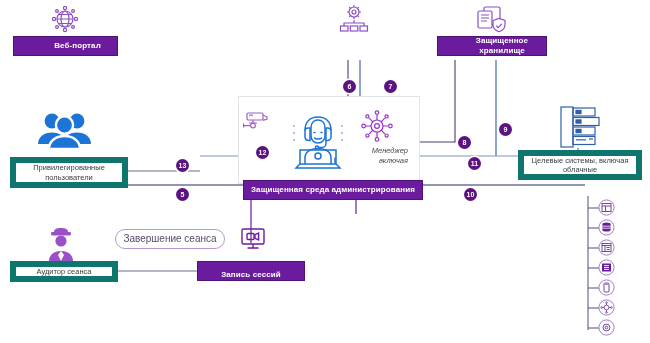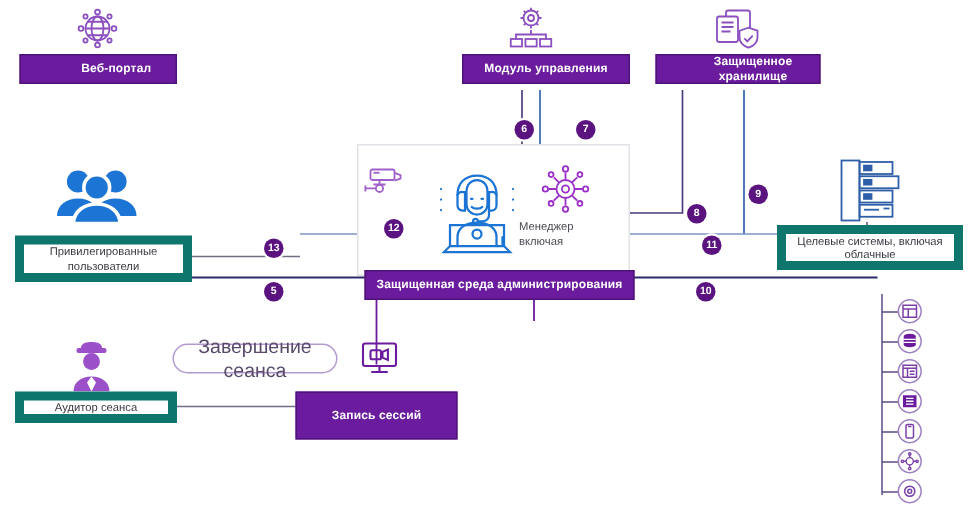"Модуль управления" div.node { html: <div> <span>Модуль управления</span> </div> -> none }
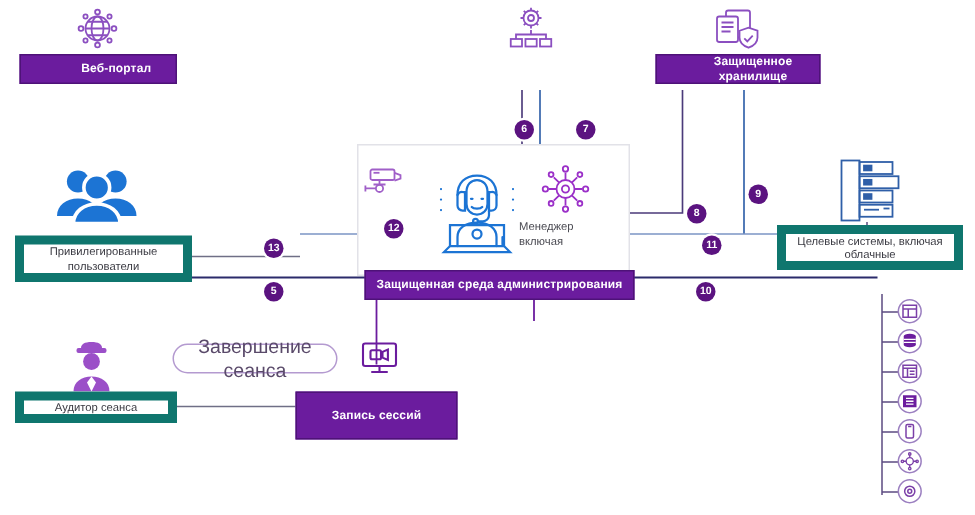"Менеджер" .sm-label { font-style: none -> italic; text-align: left -> right }
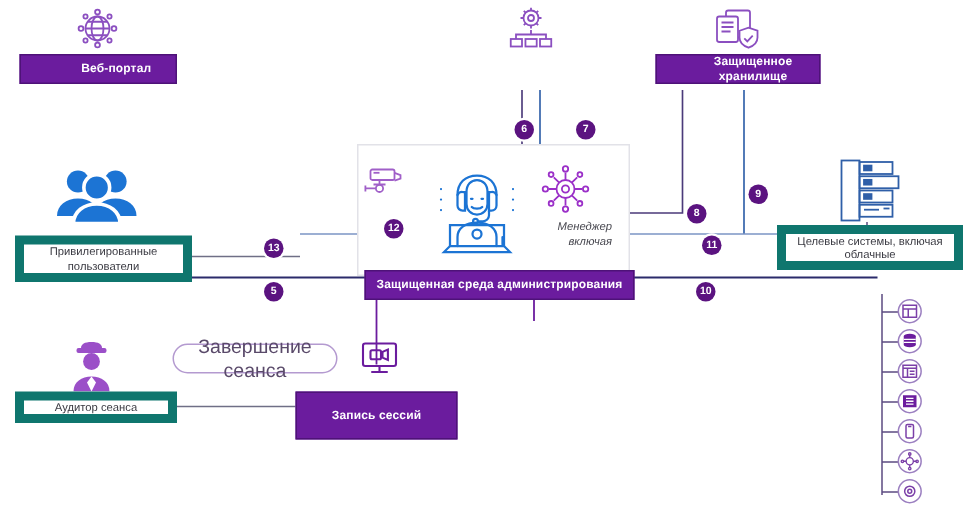"Завершение сеанса" .box-round { font-size: 13px -> 10px }
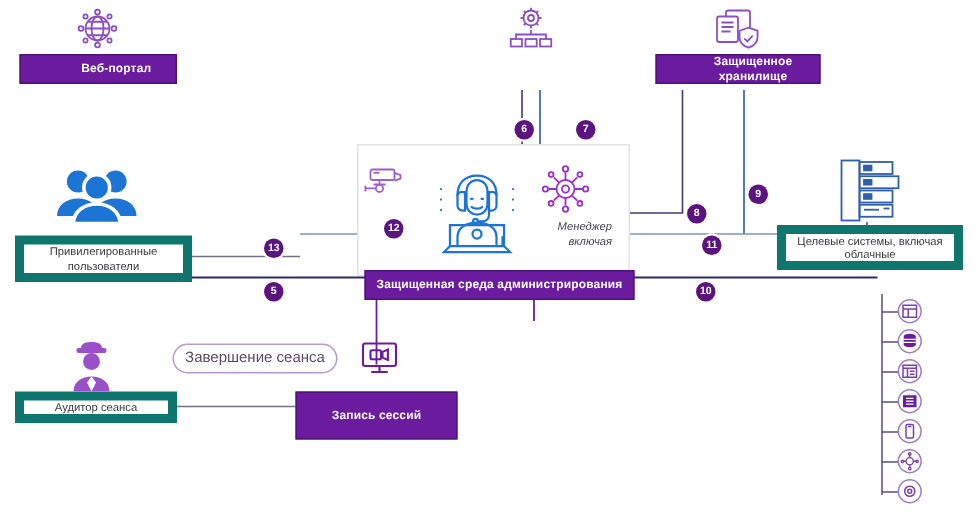"Запись сессий" div.node { align-items: none -> flex-end; height: 32px -> 20px }
